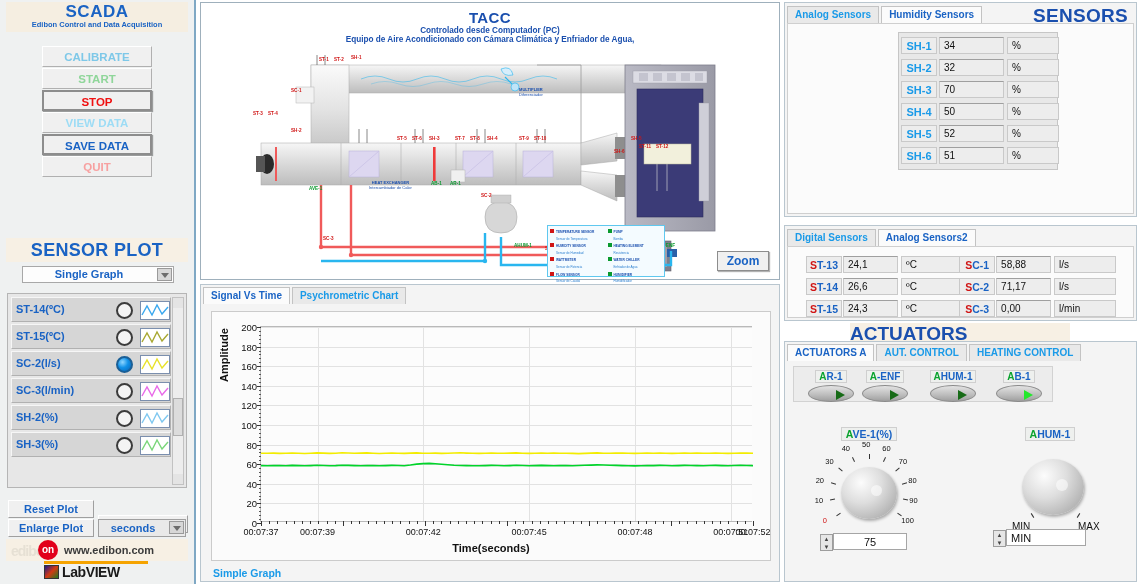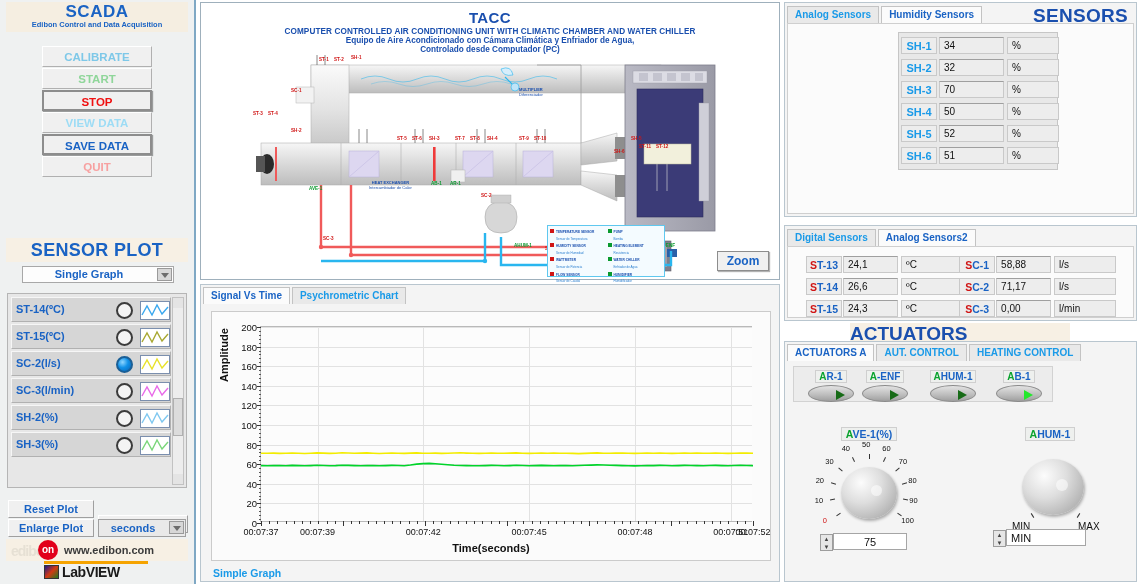"COMPUTER CONTROLLED AIR CONDITIONING" div { html: <div>COMPUTER CONTROLLED AIR CONDITIONING UNIT WITH CLIMATIC CHAMBER AND WATER CHILLER</div> -> none }
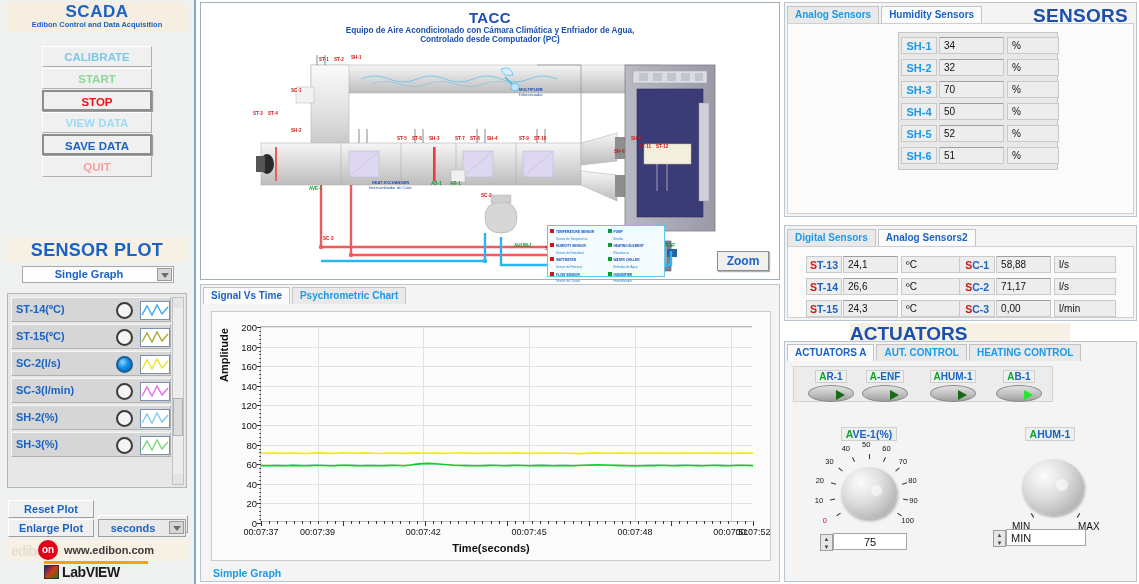"Equipo de Aire Acondicionado con" div { order: before "Controlado desde Computador (PC)" -> after "Controlado desde Computador (PC)" }
